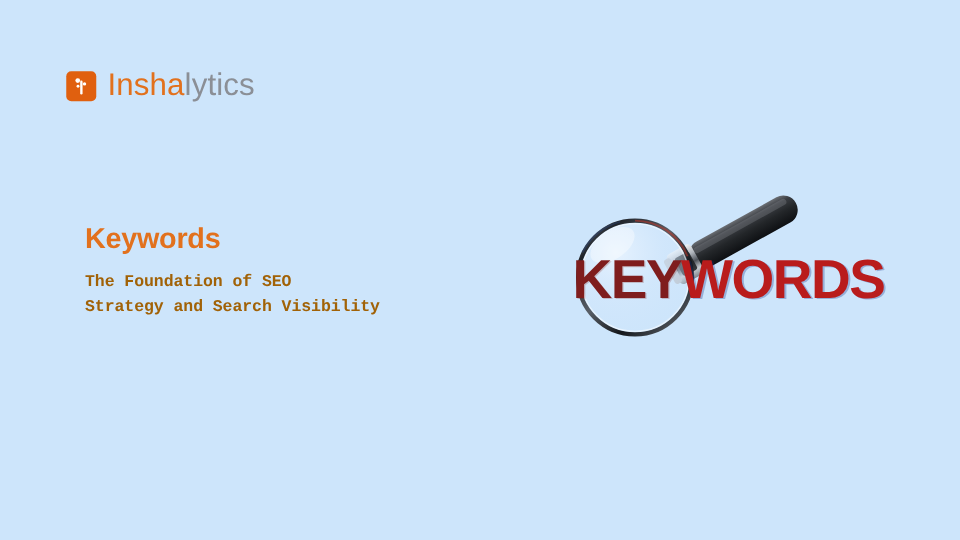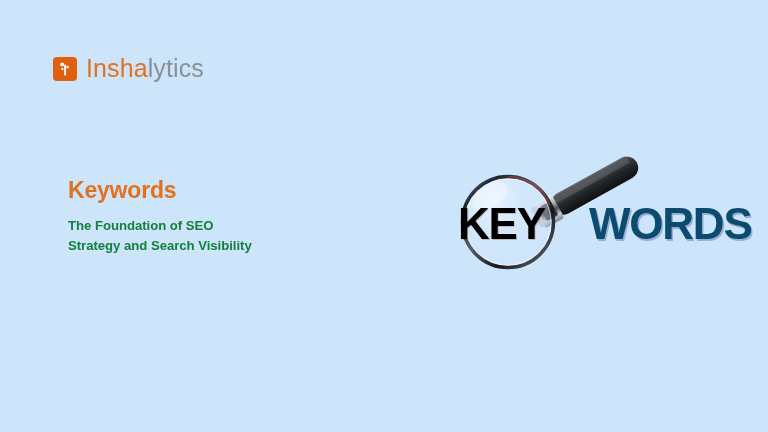"The Foundation of SEO" .copy-sub { color: #15803d -> #a16207; font-family: none -> Liberation Mono, monospace }
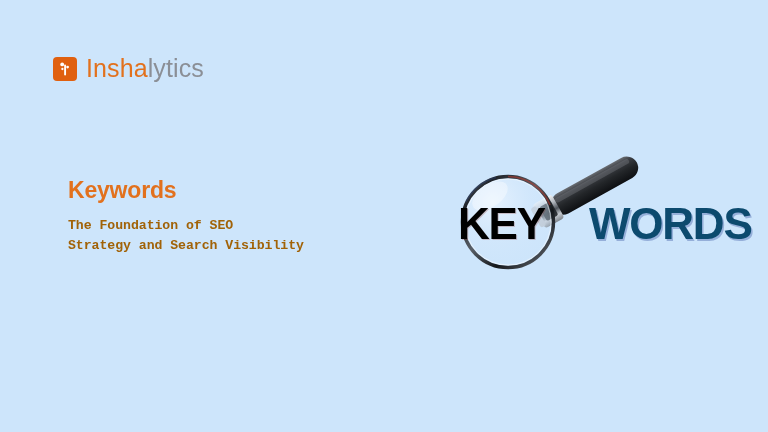"KEY" .art-word .kw-red { color: #000000 -> #7f1d1d }
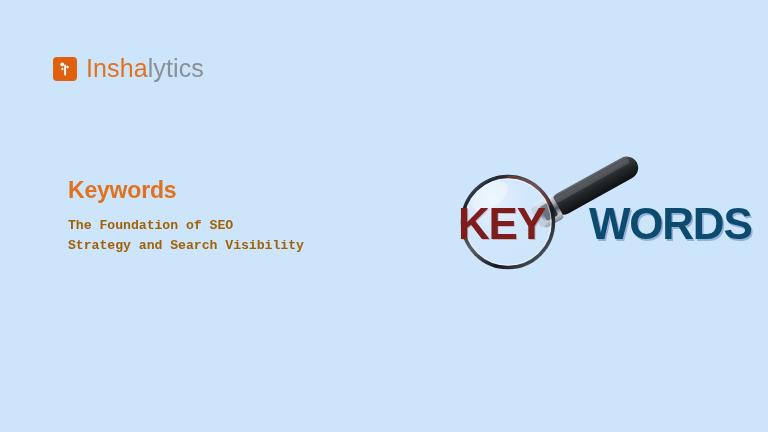"WORDS" .art-word .kw-blue { color: #0c4a6e -> #b91c1c; margin-left: 44px -> none }
